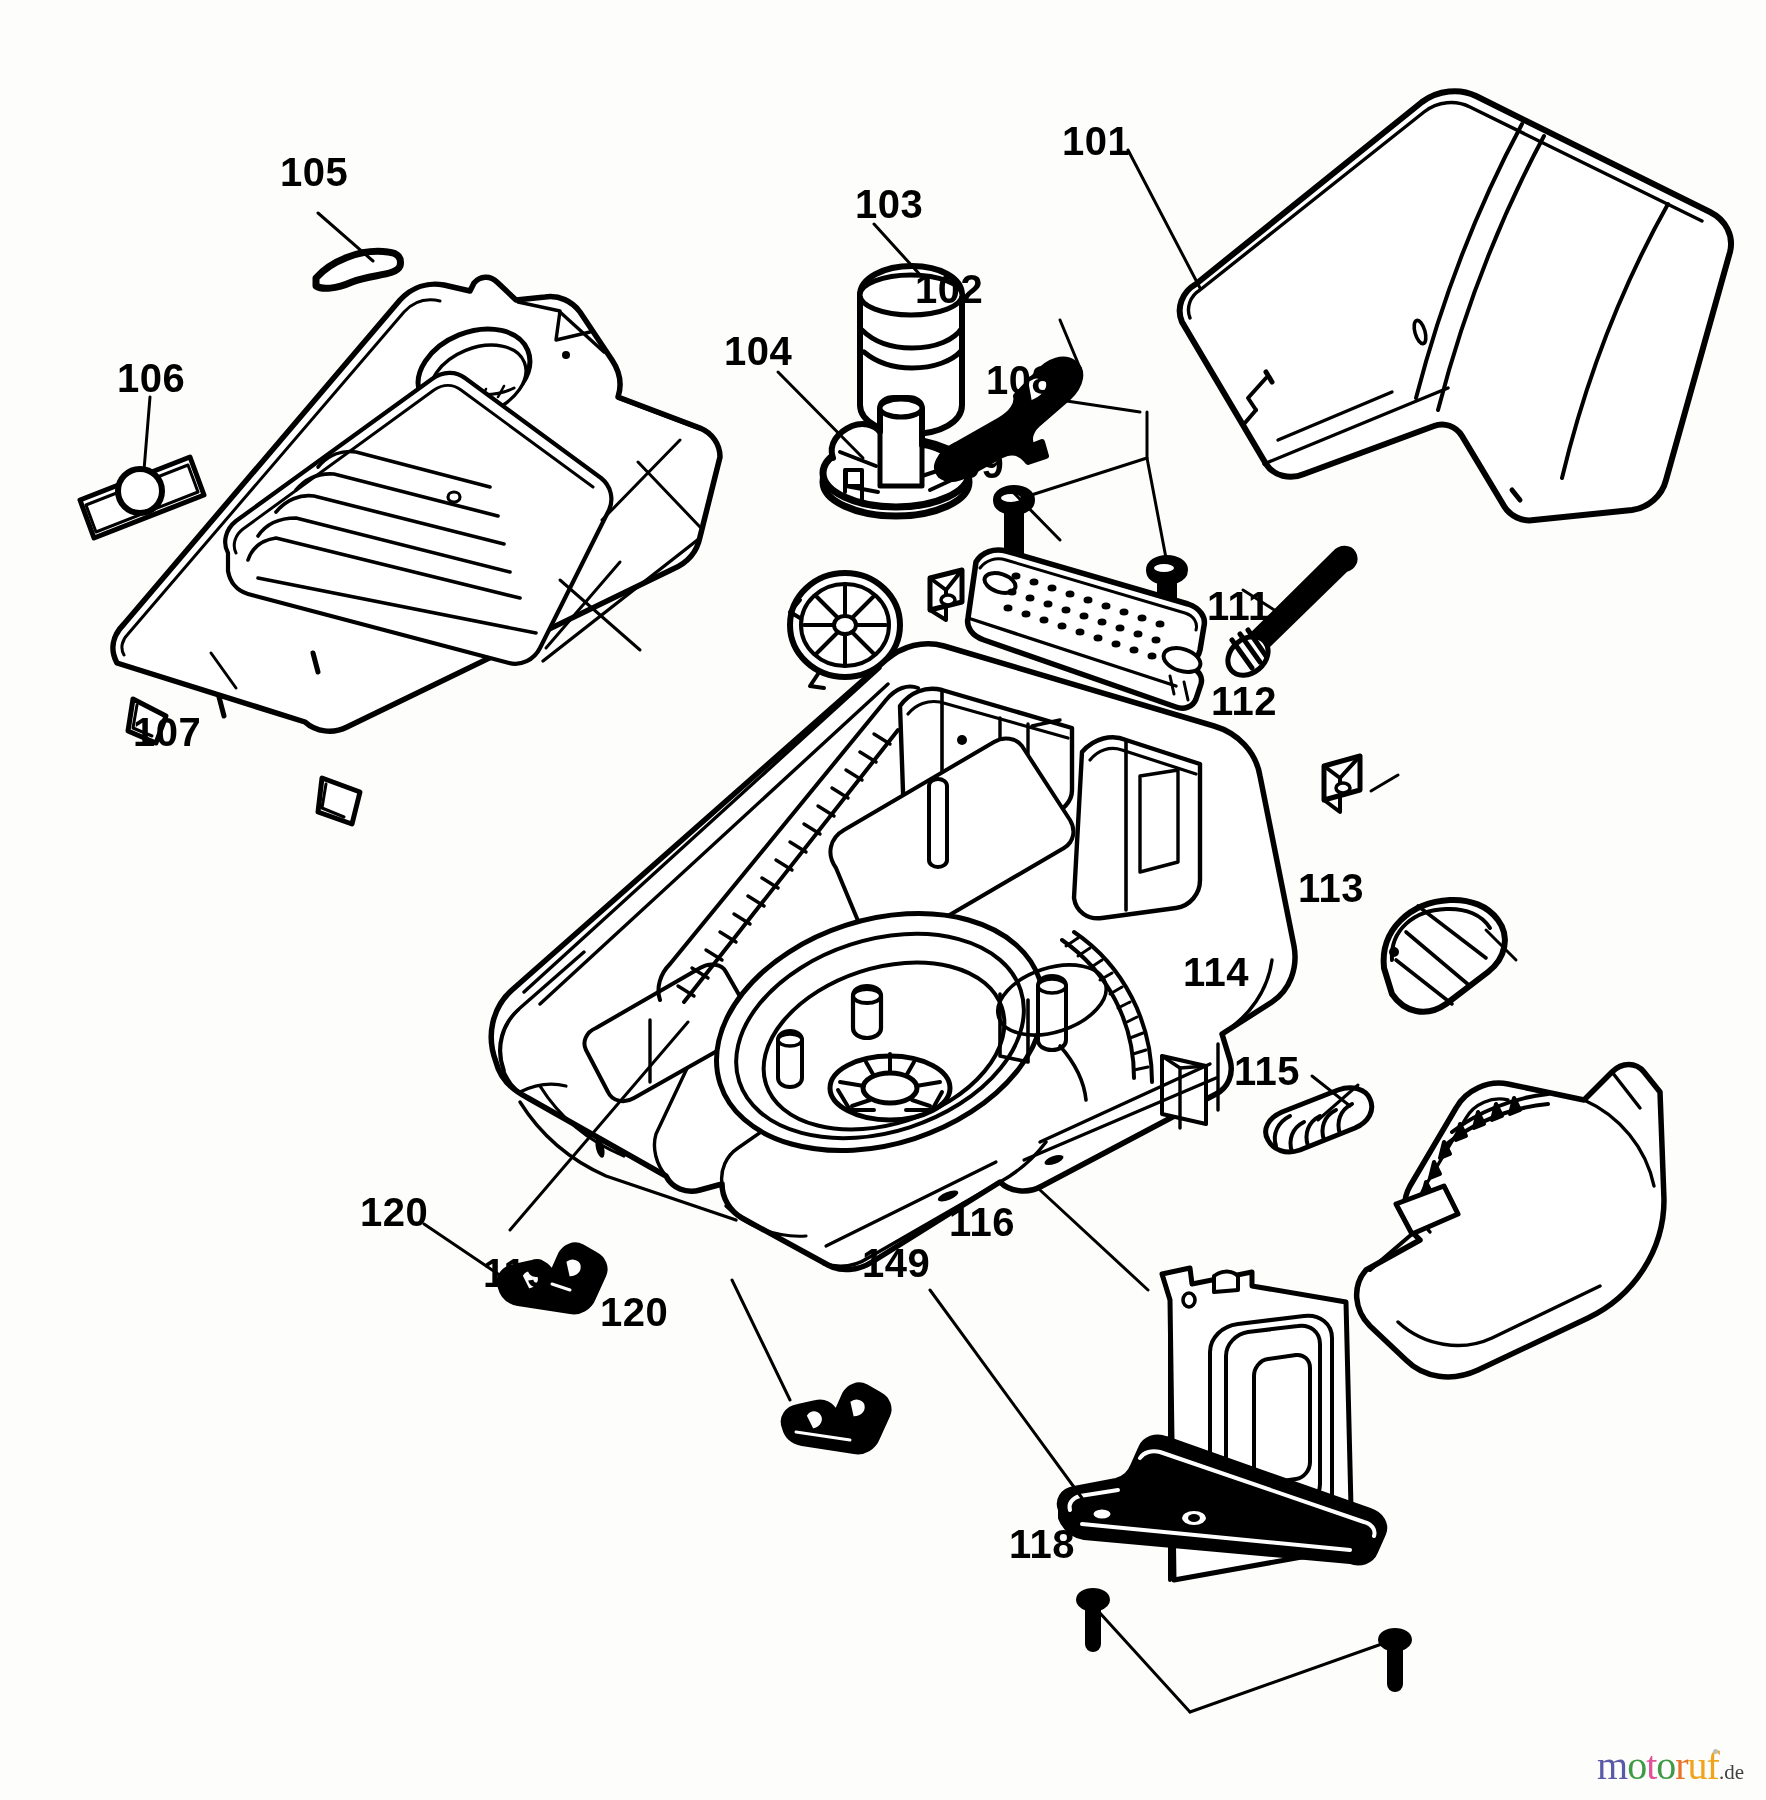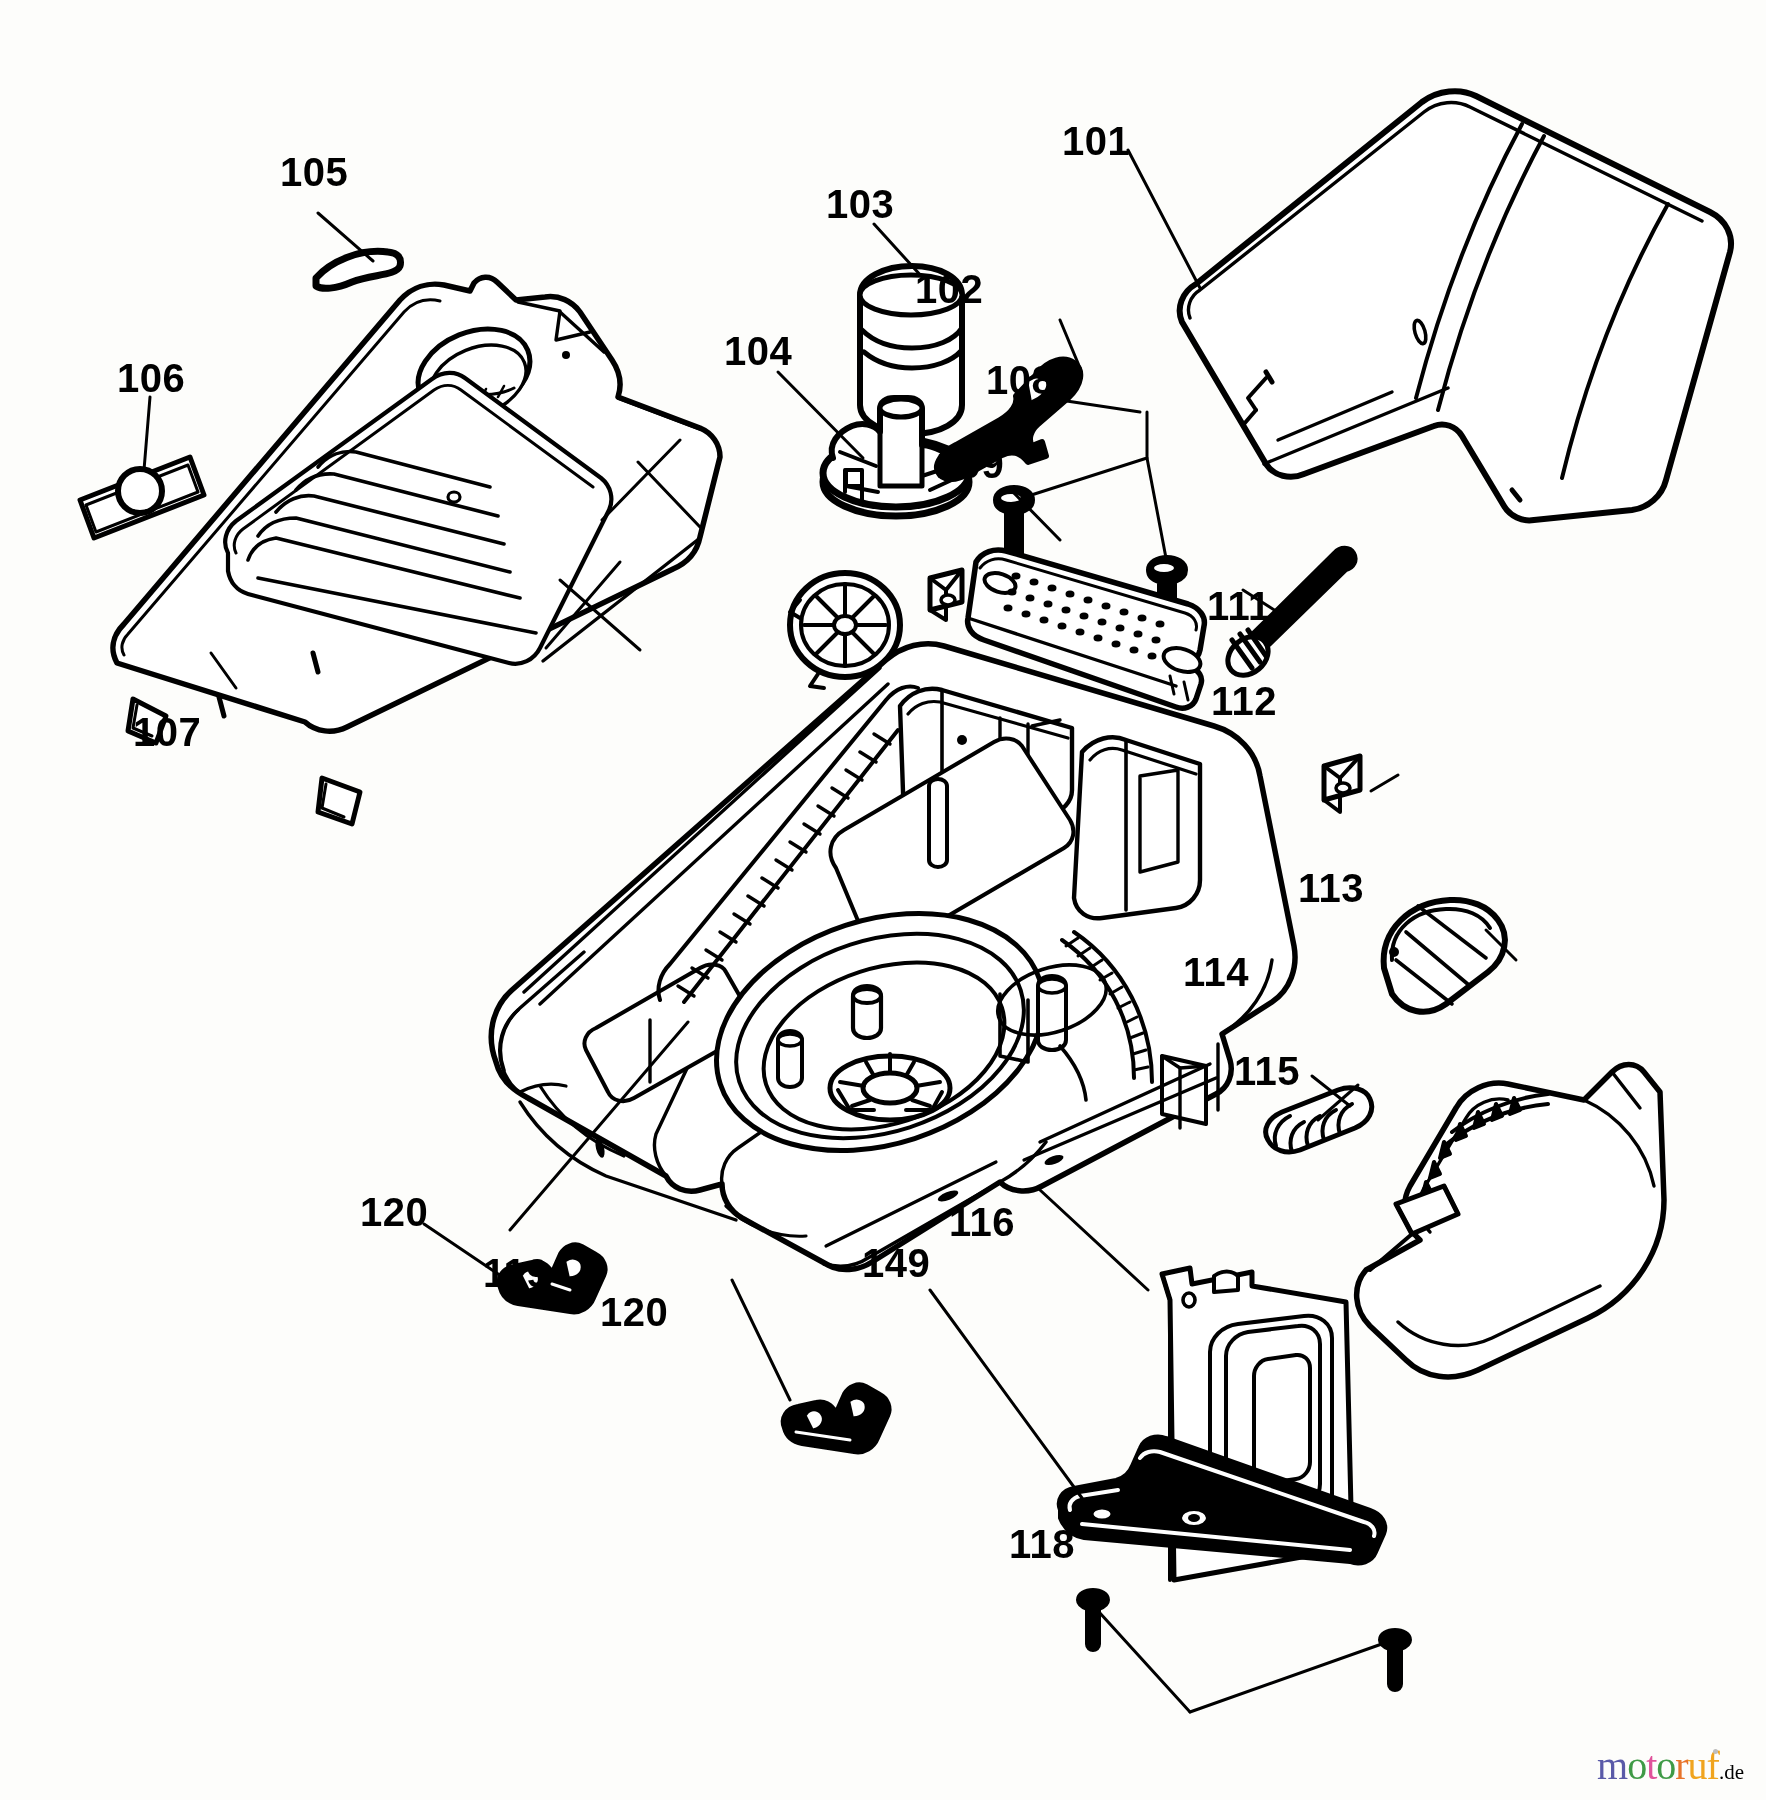"103" div.callout { left: 826px -> 855px }
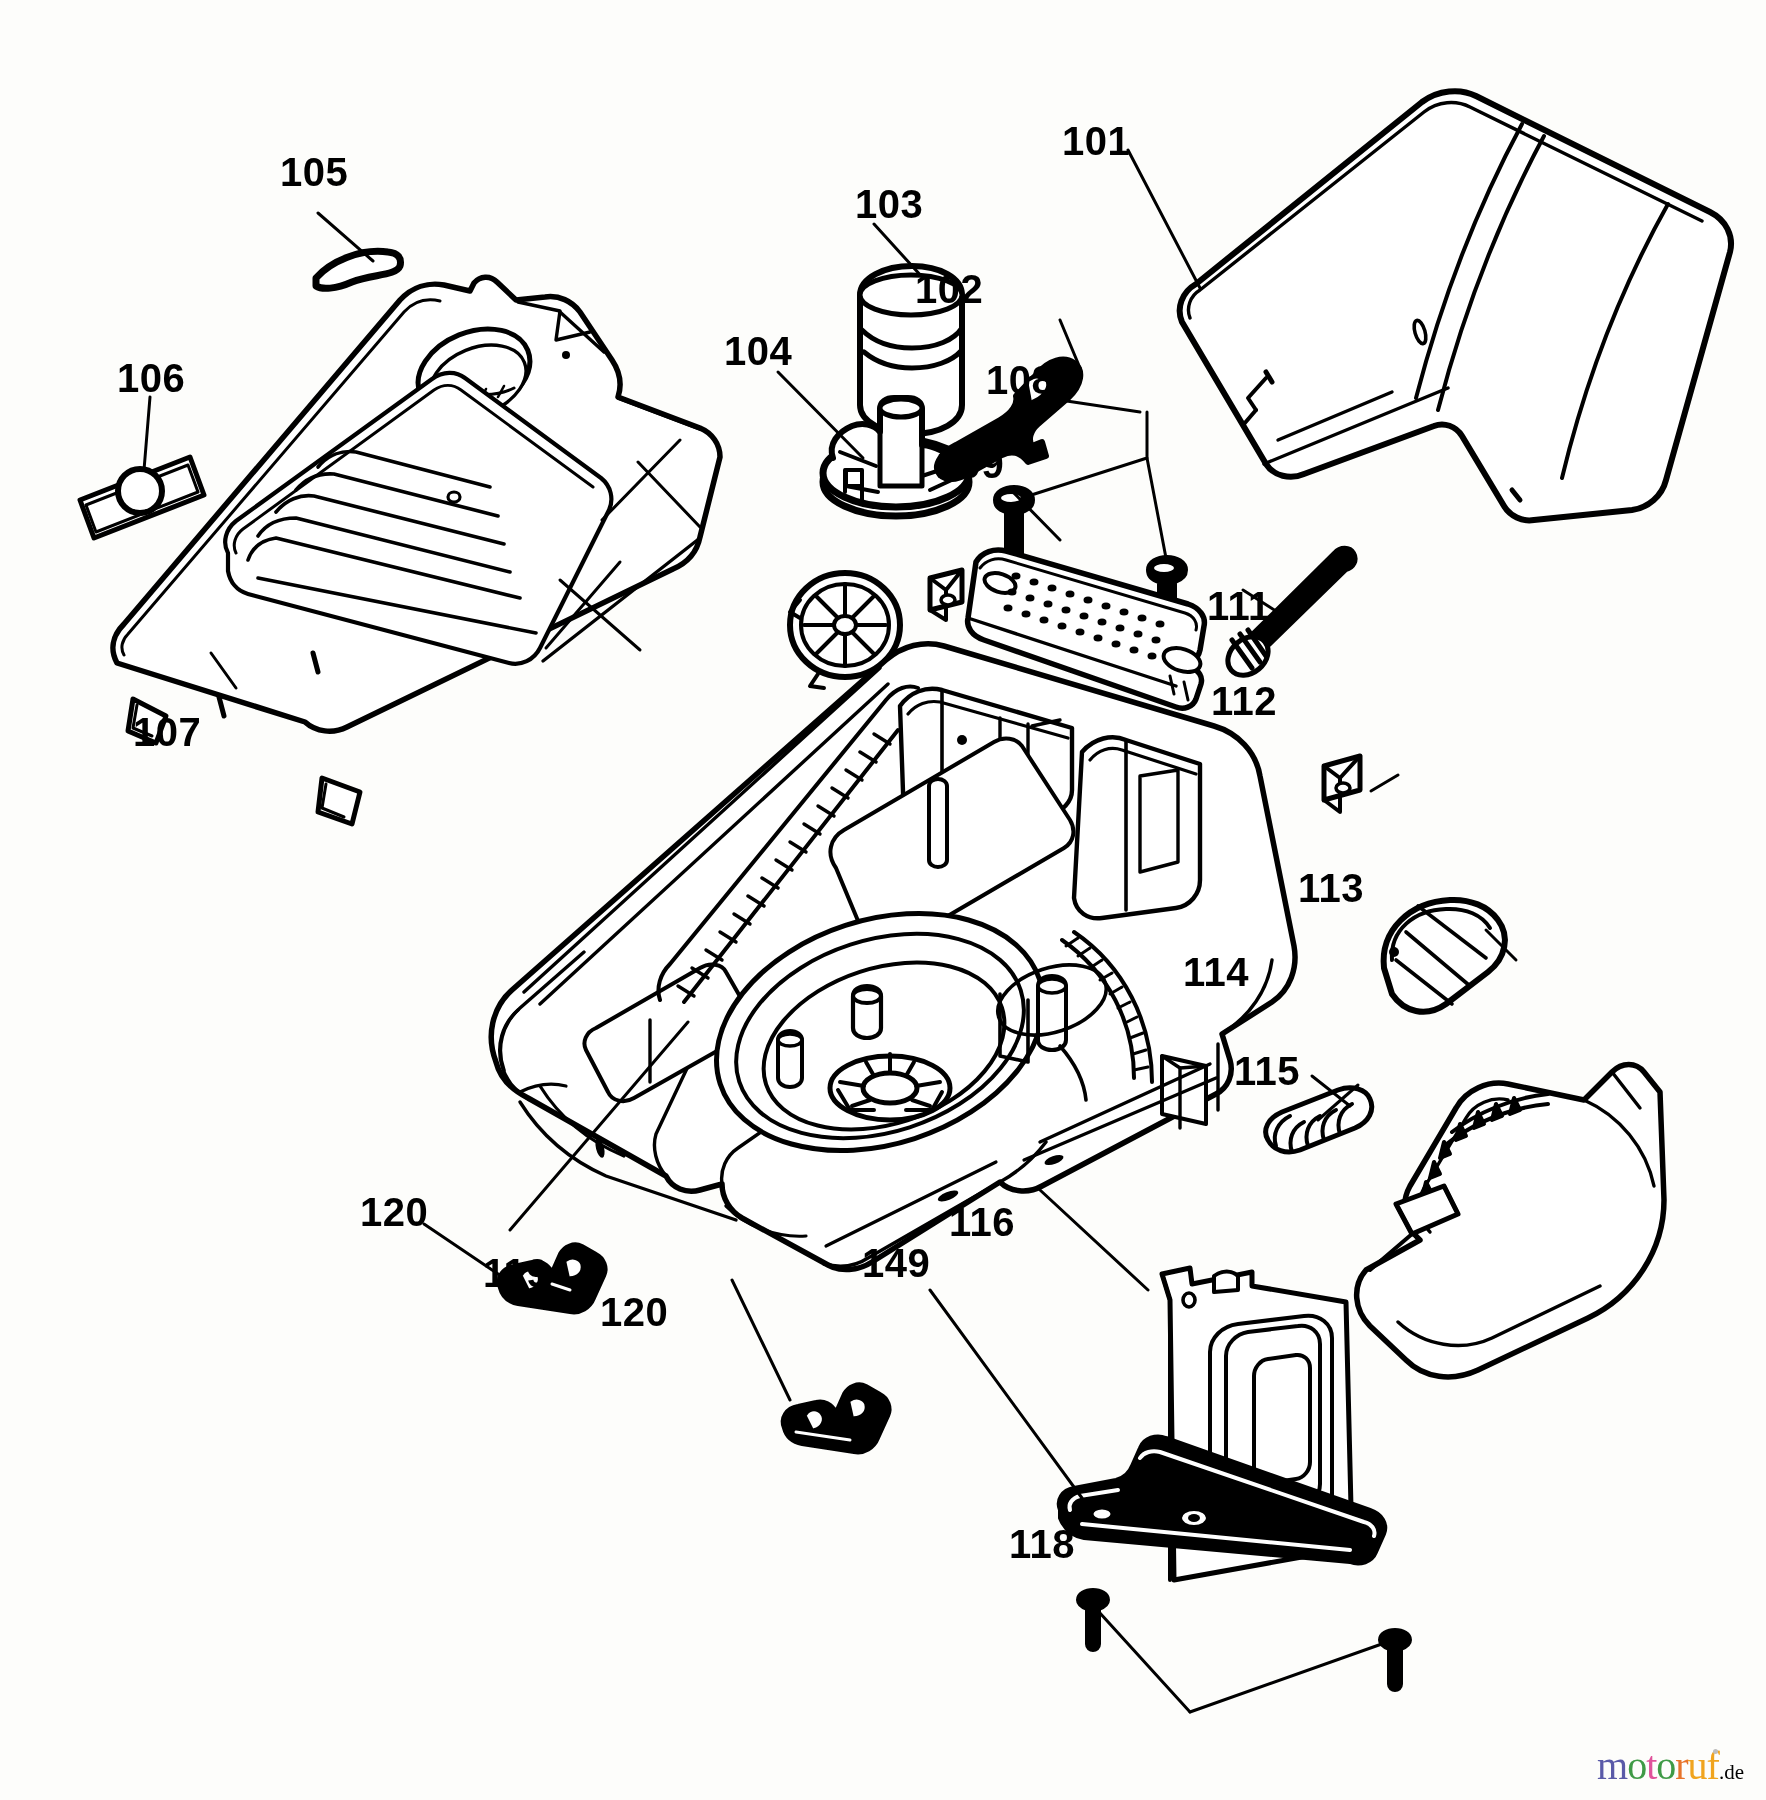".de" #watermark .suffix { color: #000000 -> #404040 }
